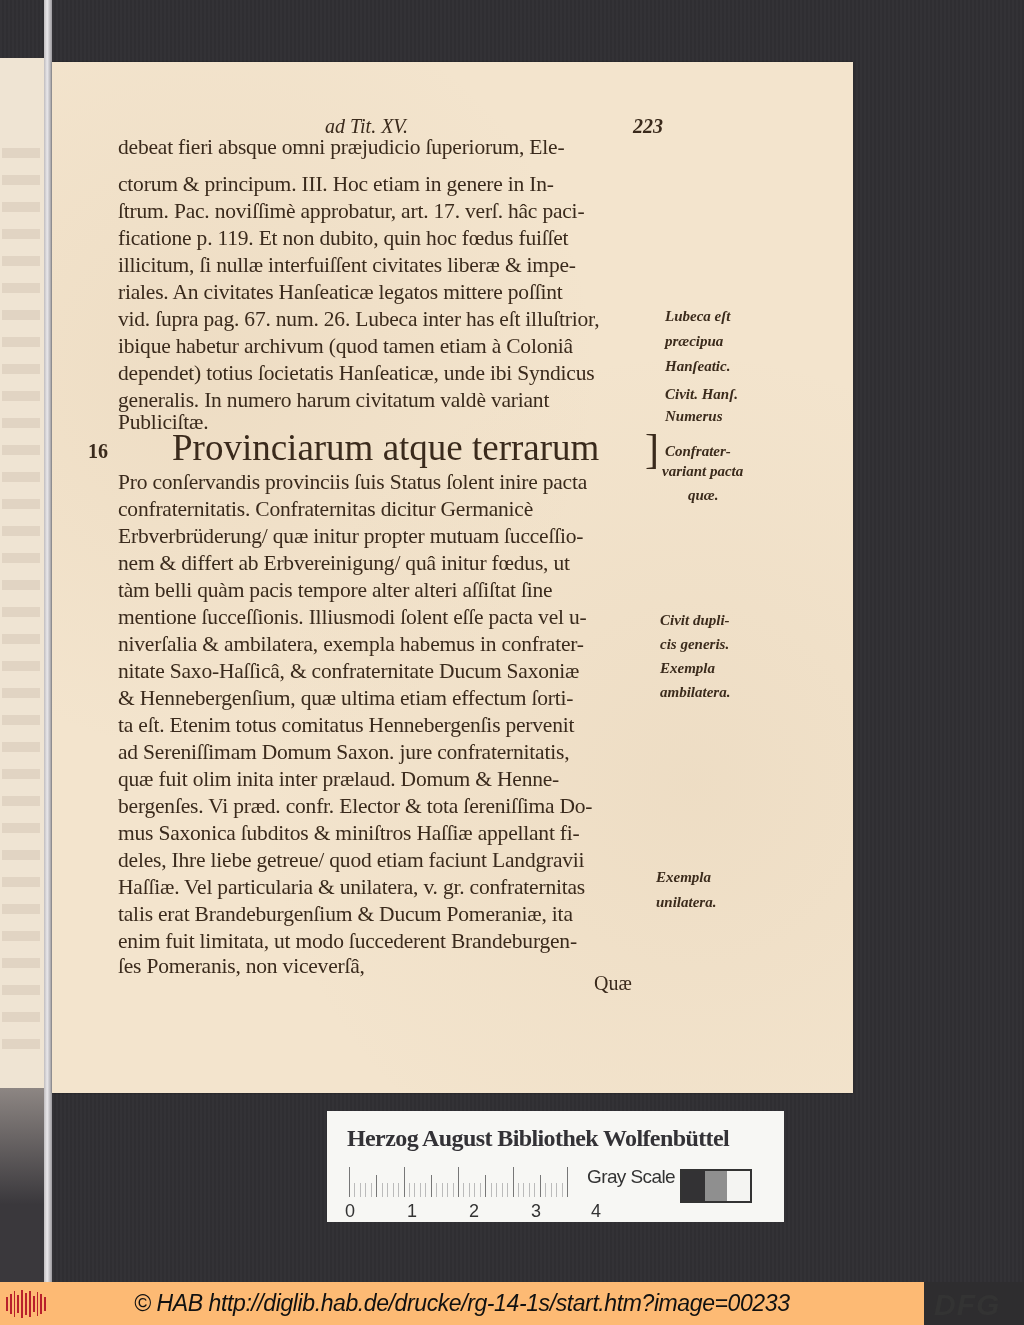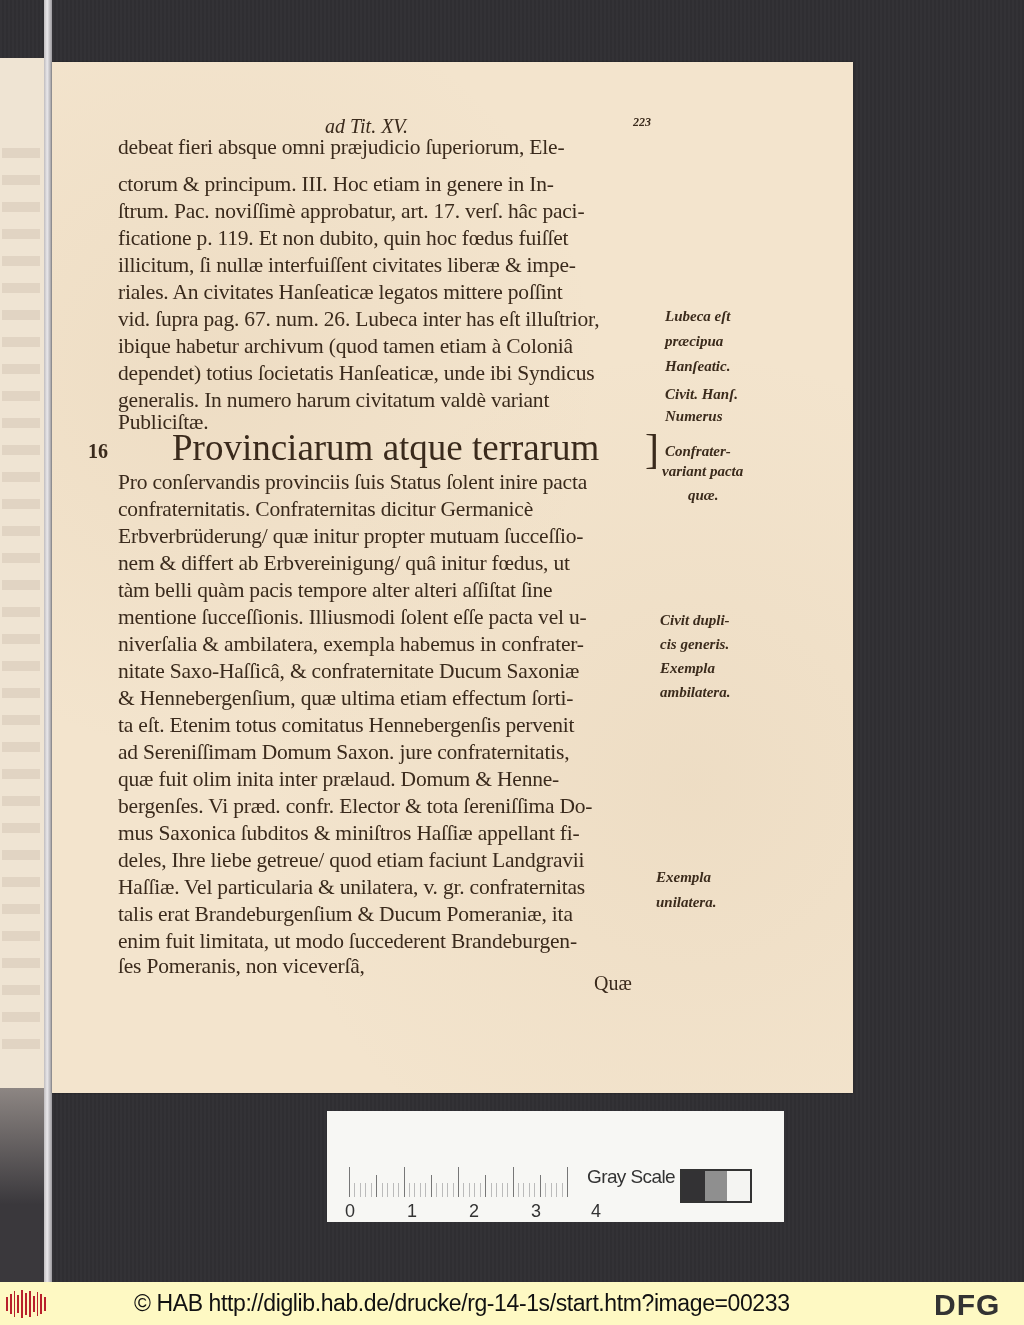"223" .header-page { font-size: 12px -> 20px }
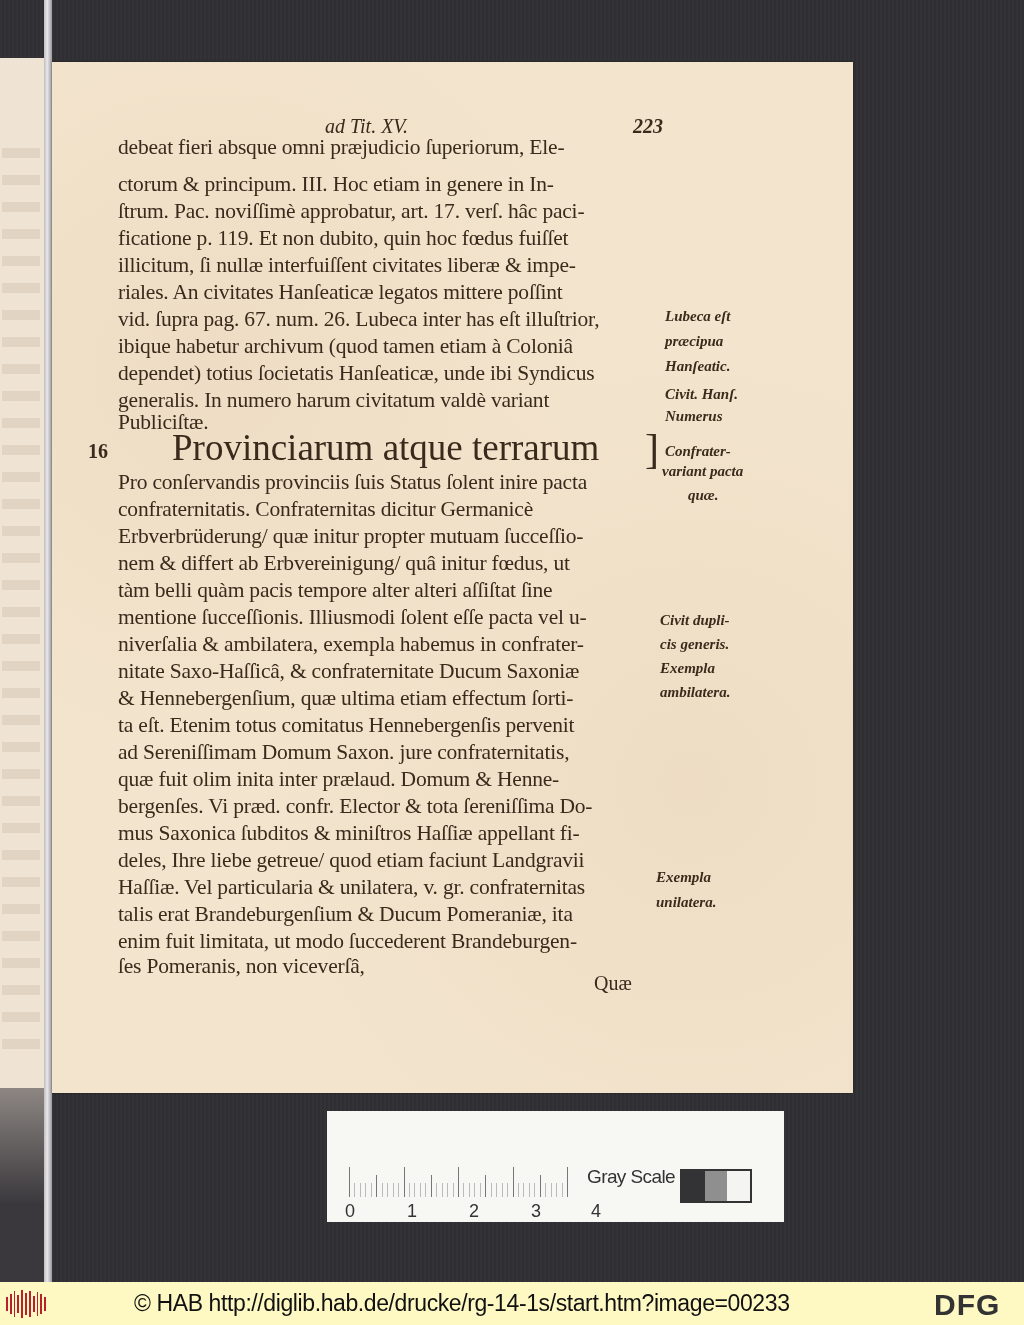"Herzog August Bibliothek Wolfenbüttel" div.card-title { html: none -> <div>Herzog August Bibliothek Wolfenbüttel</div> }
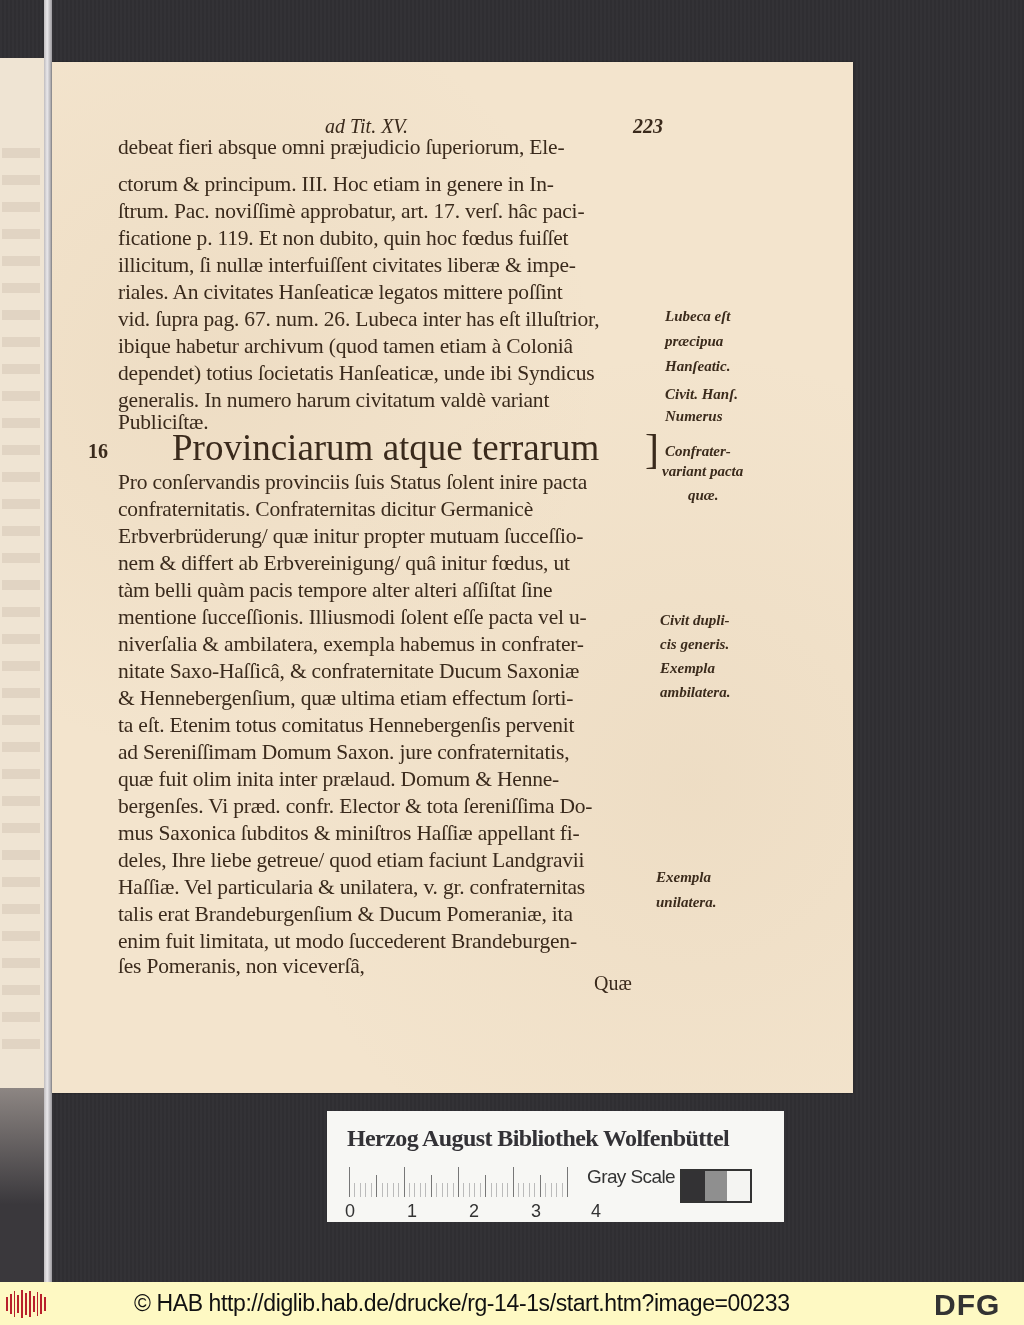"© HAB" .footer { background: #fef9c3 -> #fdba74; font-style: none -> italic; width: 1024px -> 924px }
